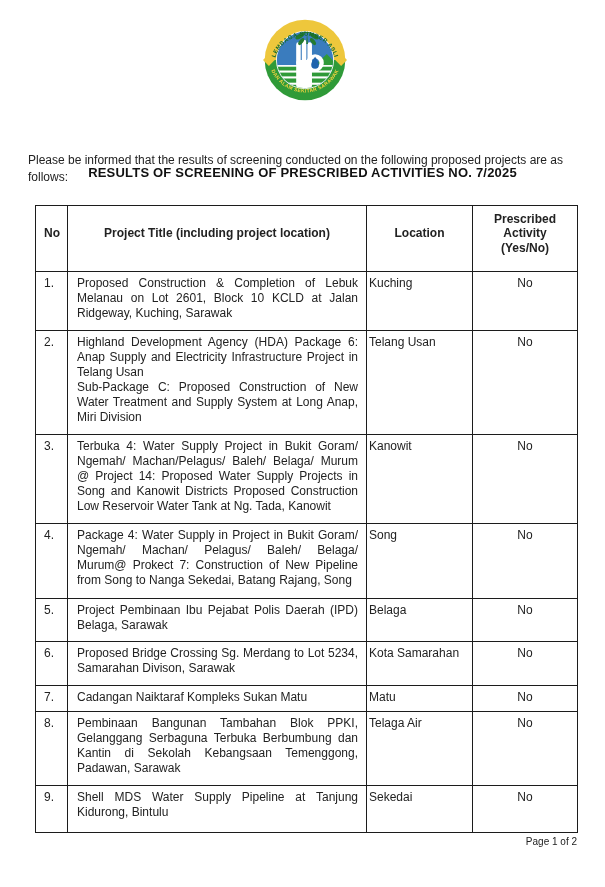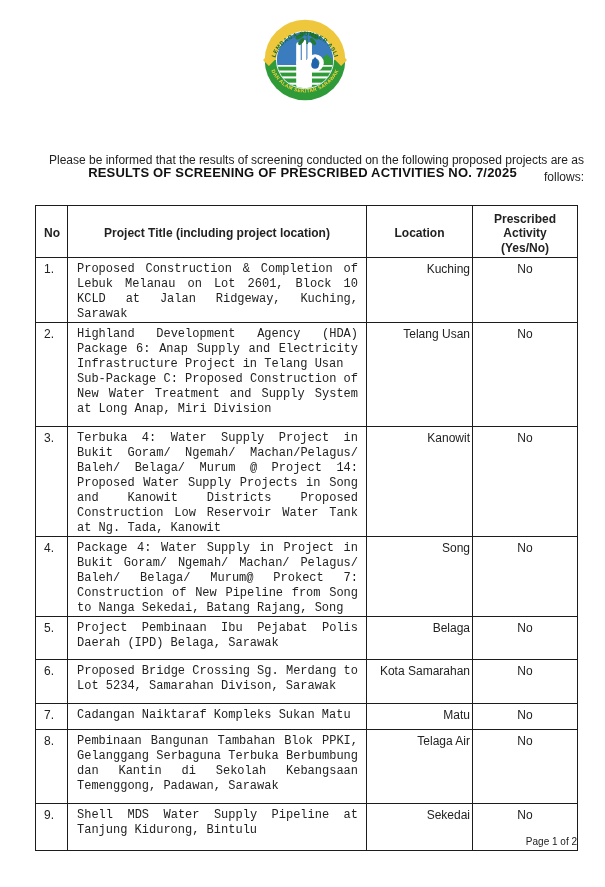"Please be informed that the" .intro { text-align: right -> none }
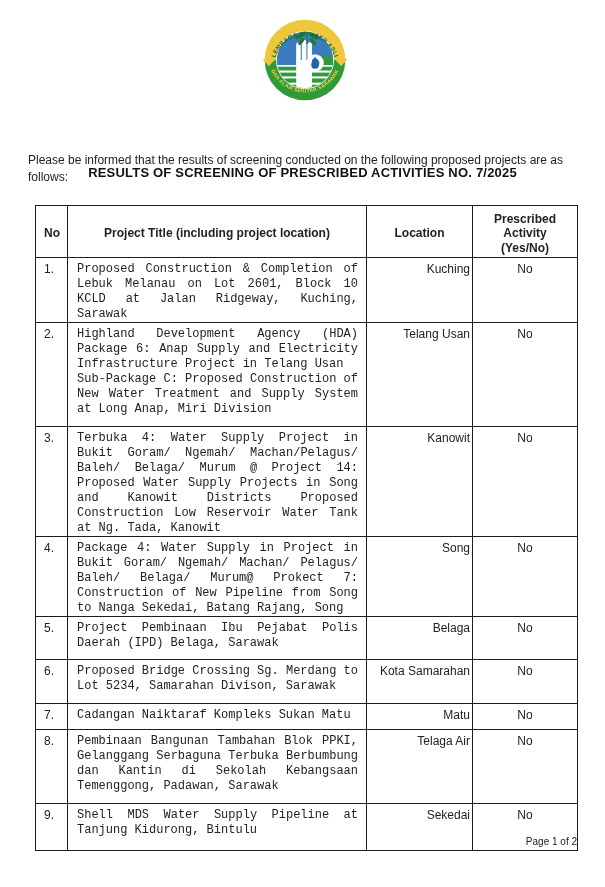"Prescribed Activity (Yes/No)" table.screening th { padding: 6px 8px 2px 8px -> 6px 8px 16px 8px }
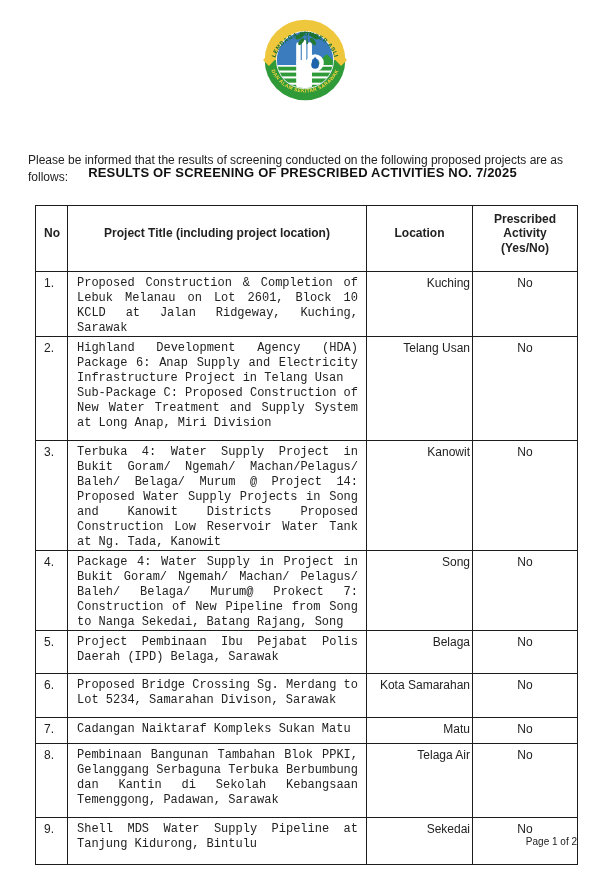"Proposed Construction & Completion of" td.cell-title { font-family: Liberation Mono, monospace -> none }
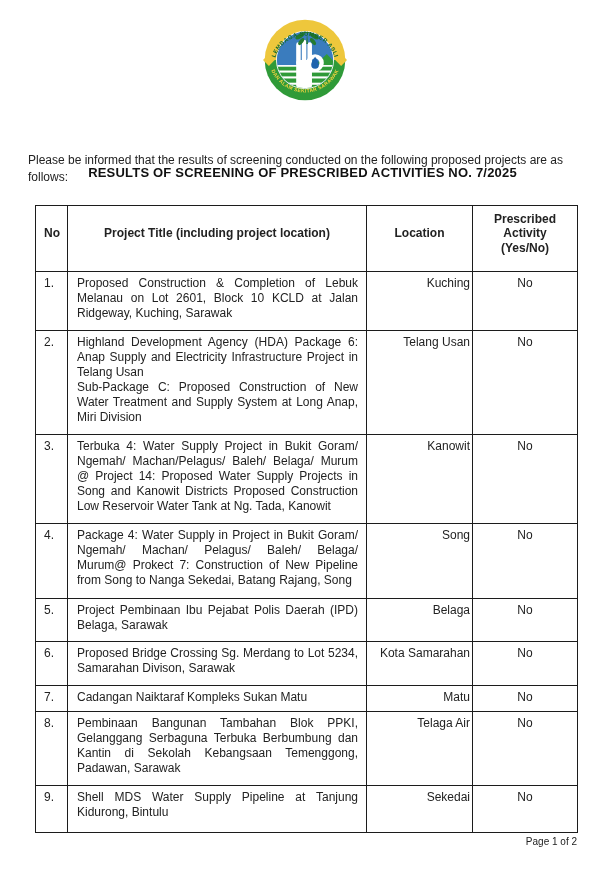"Kuching" td.cell-loc { text-align: right -> left }
